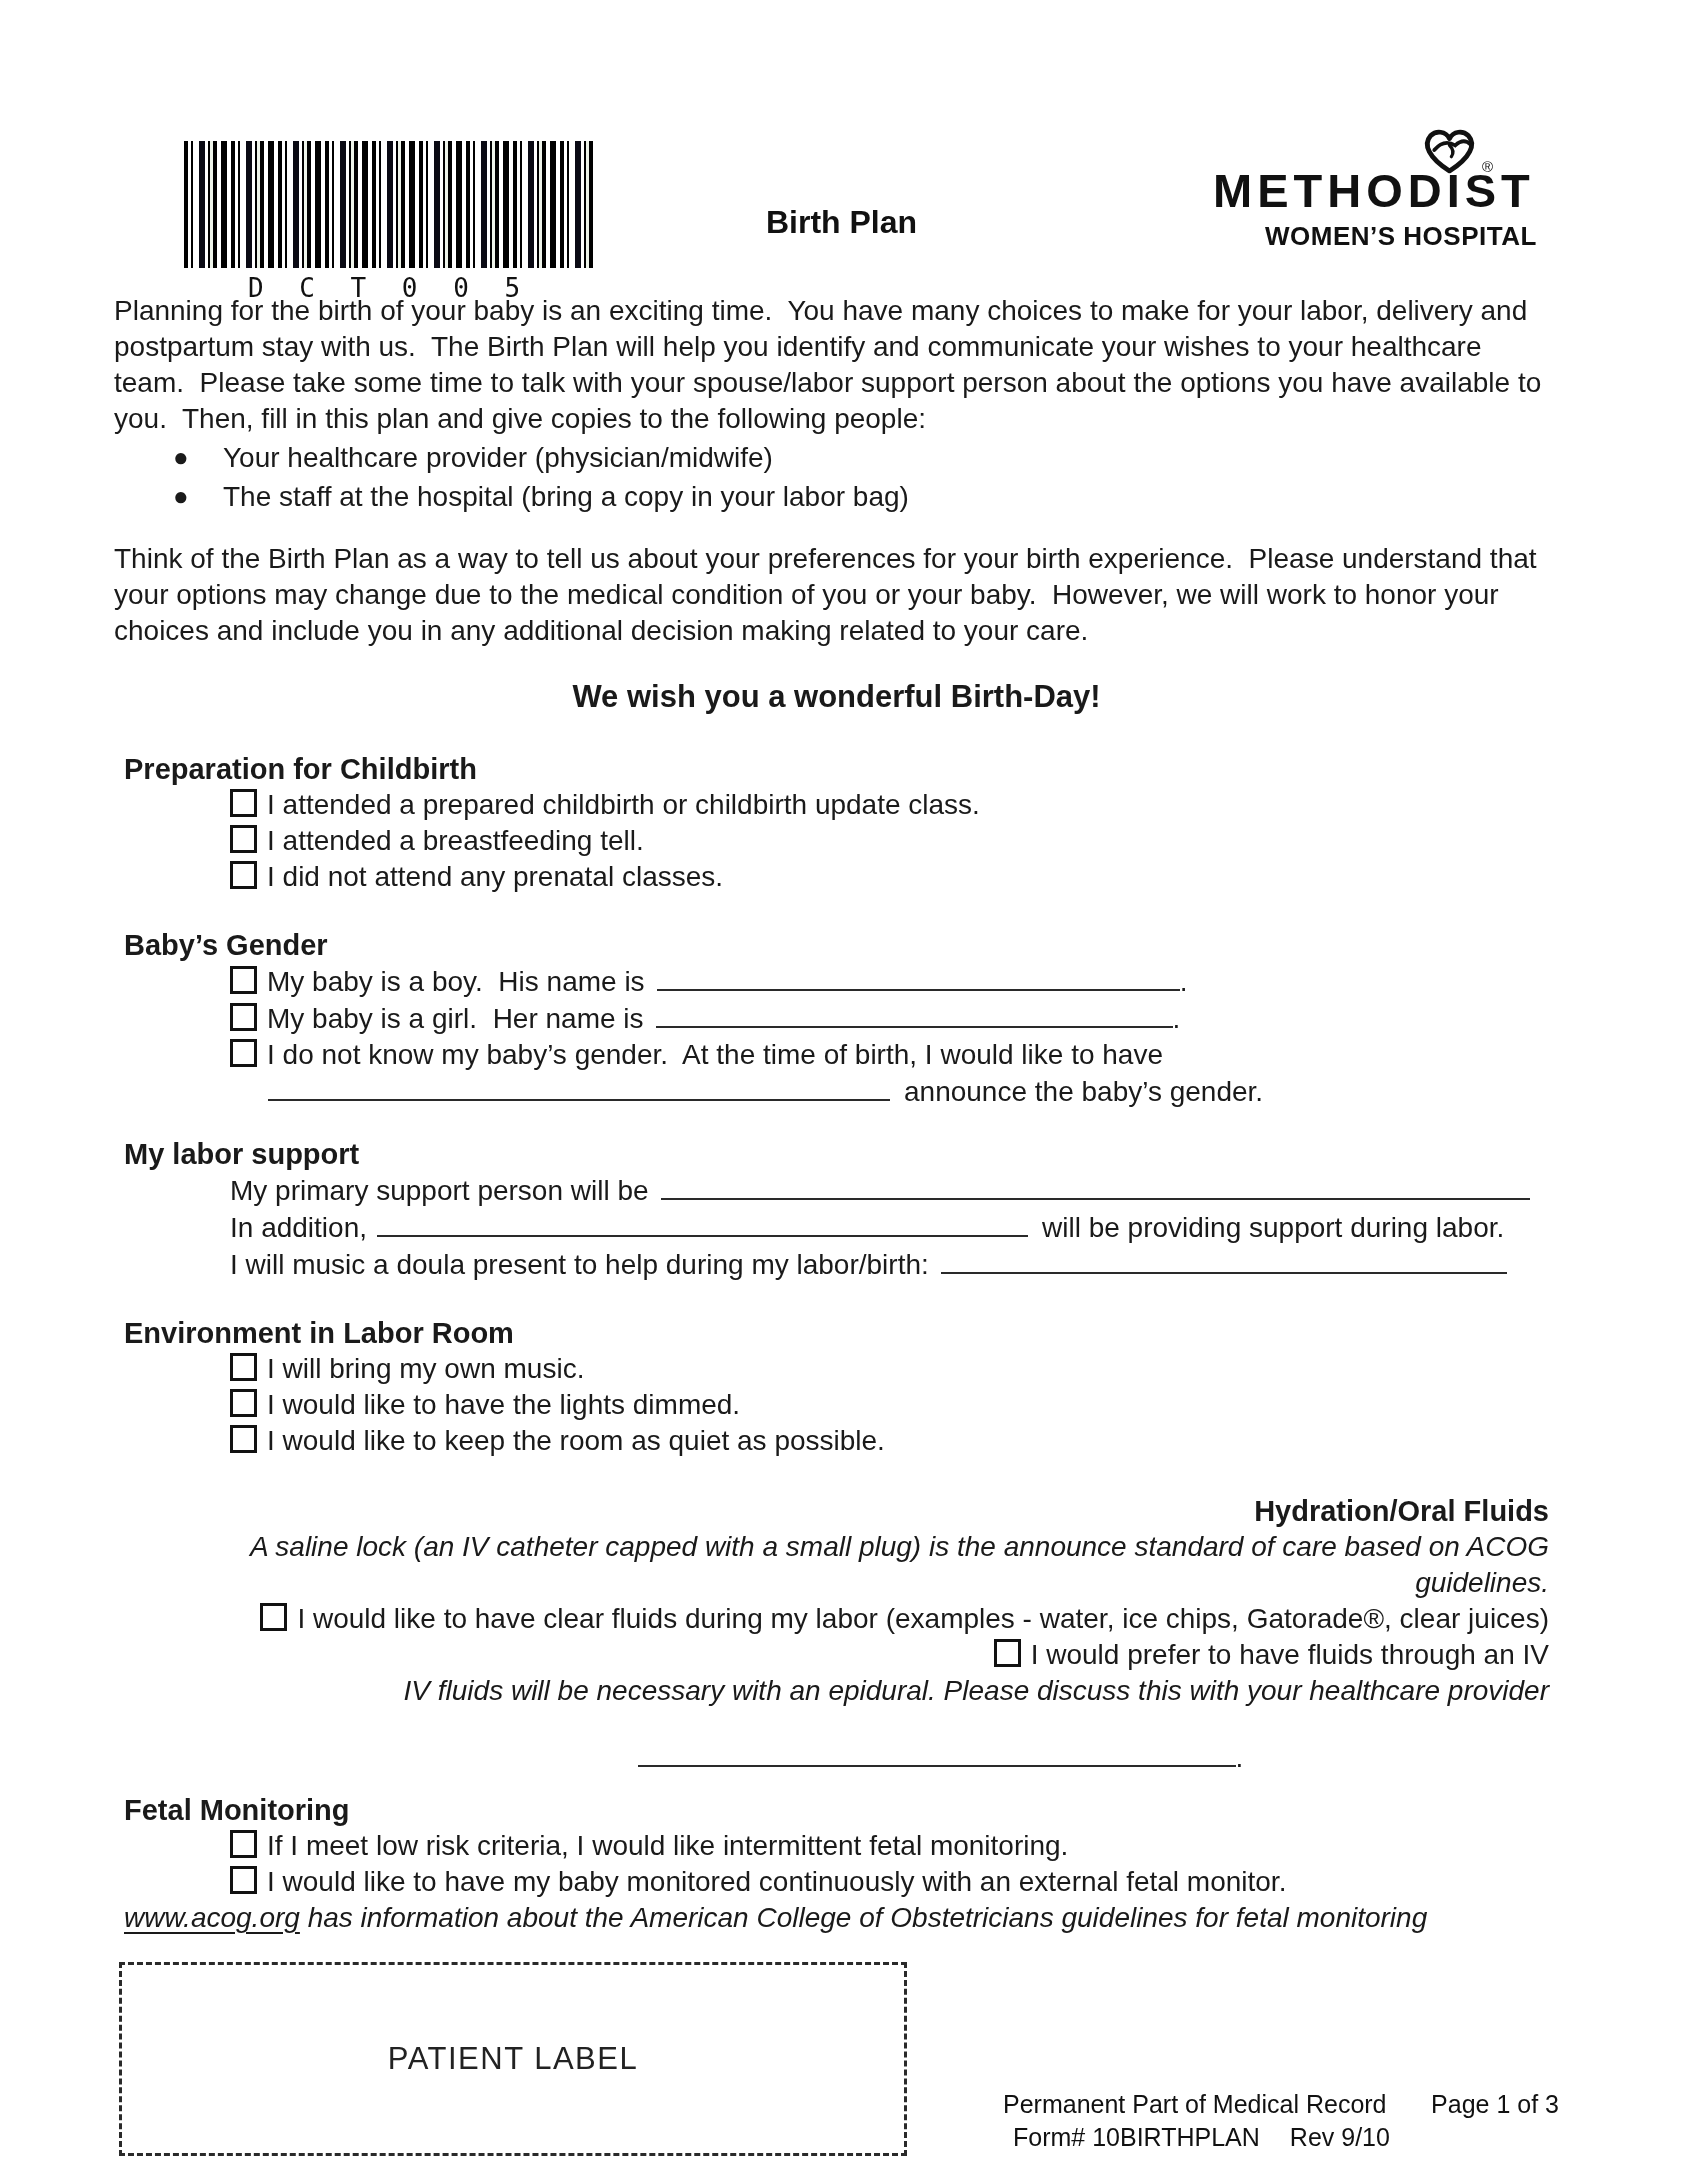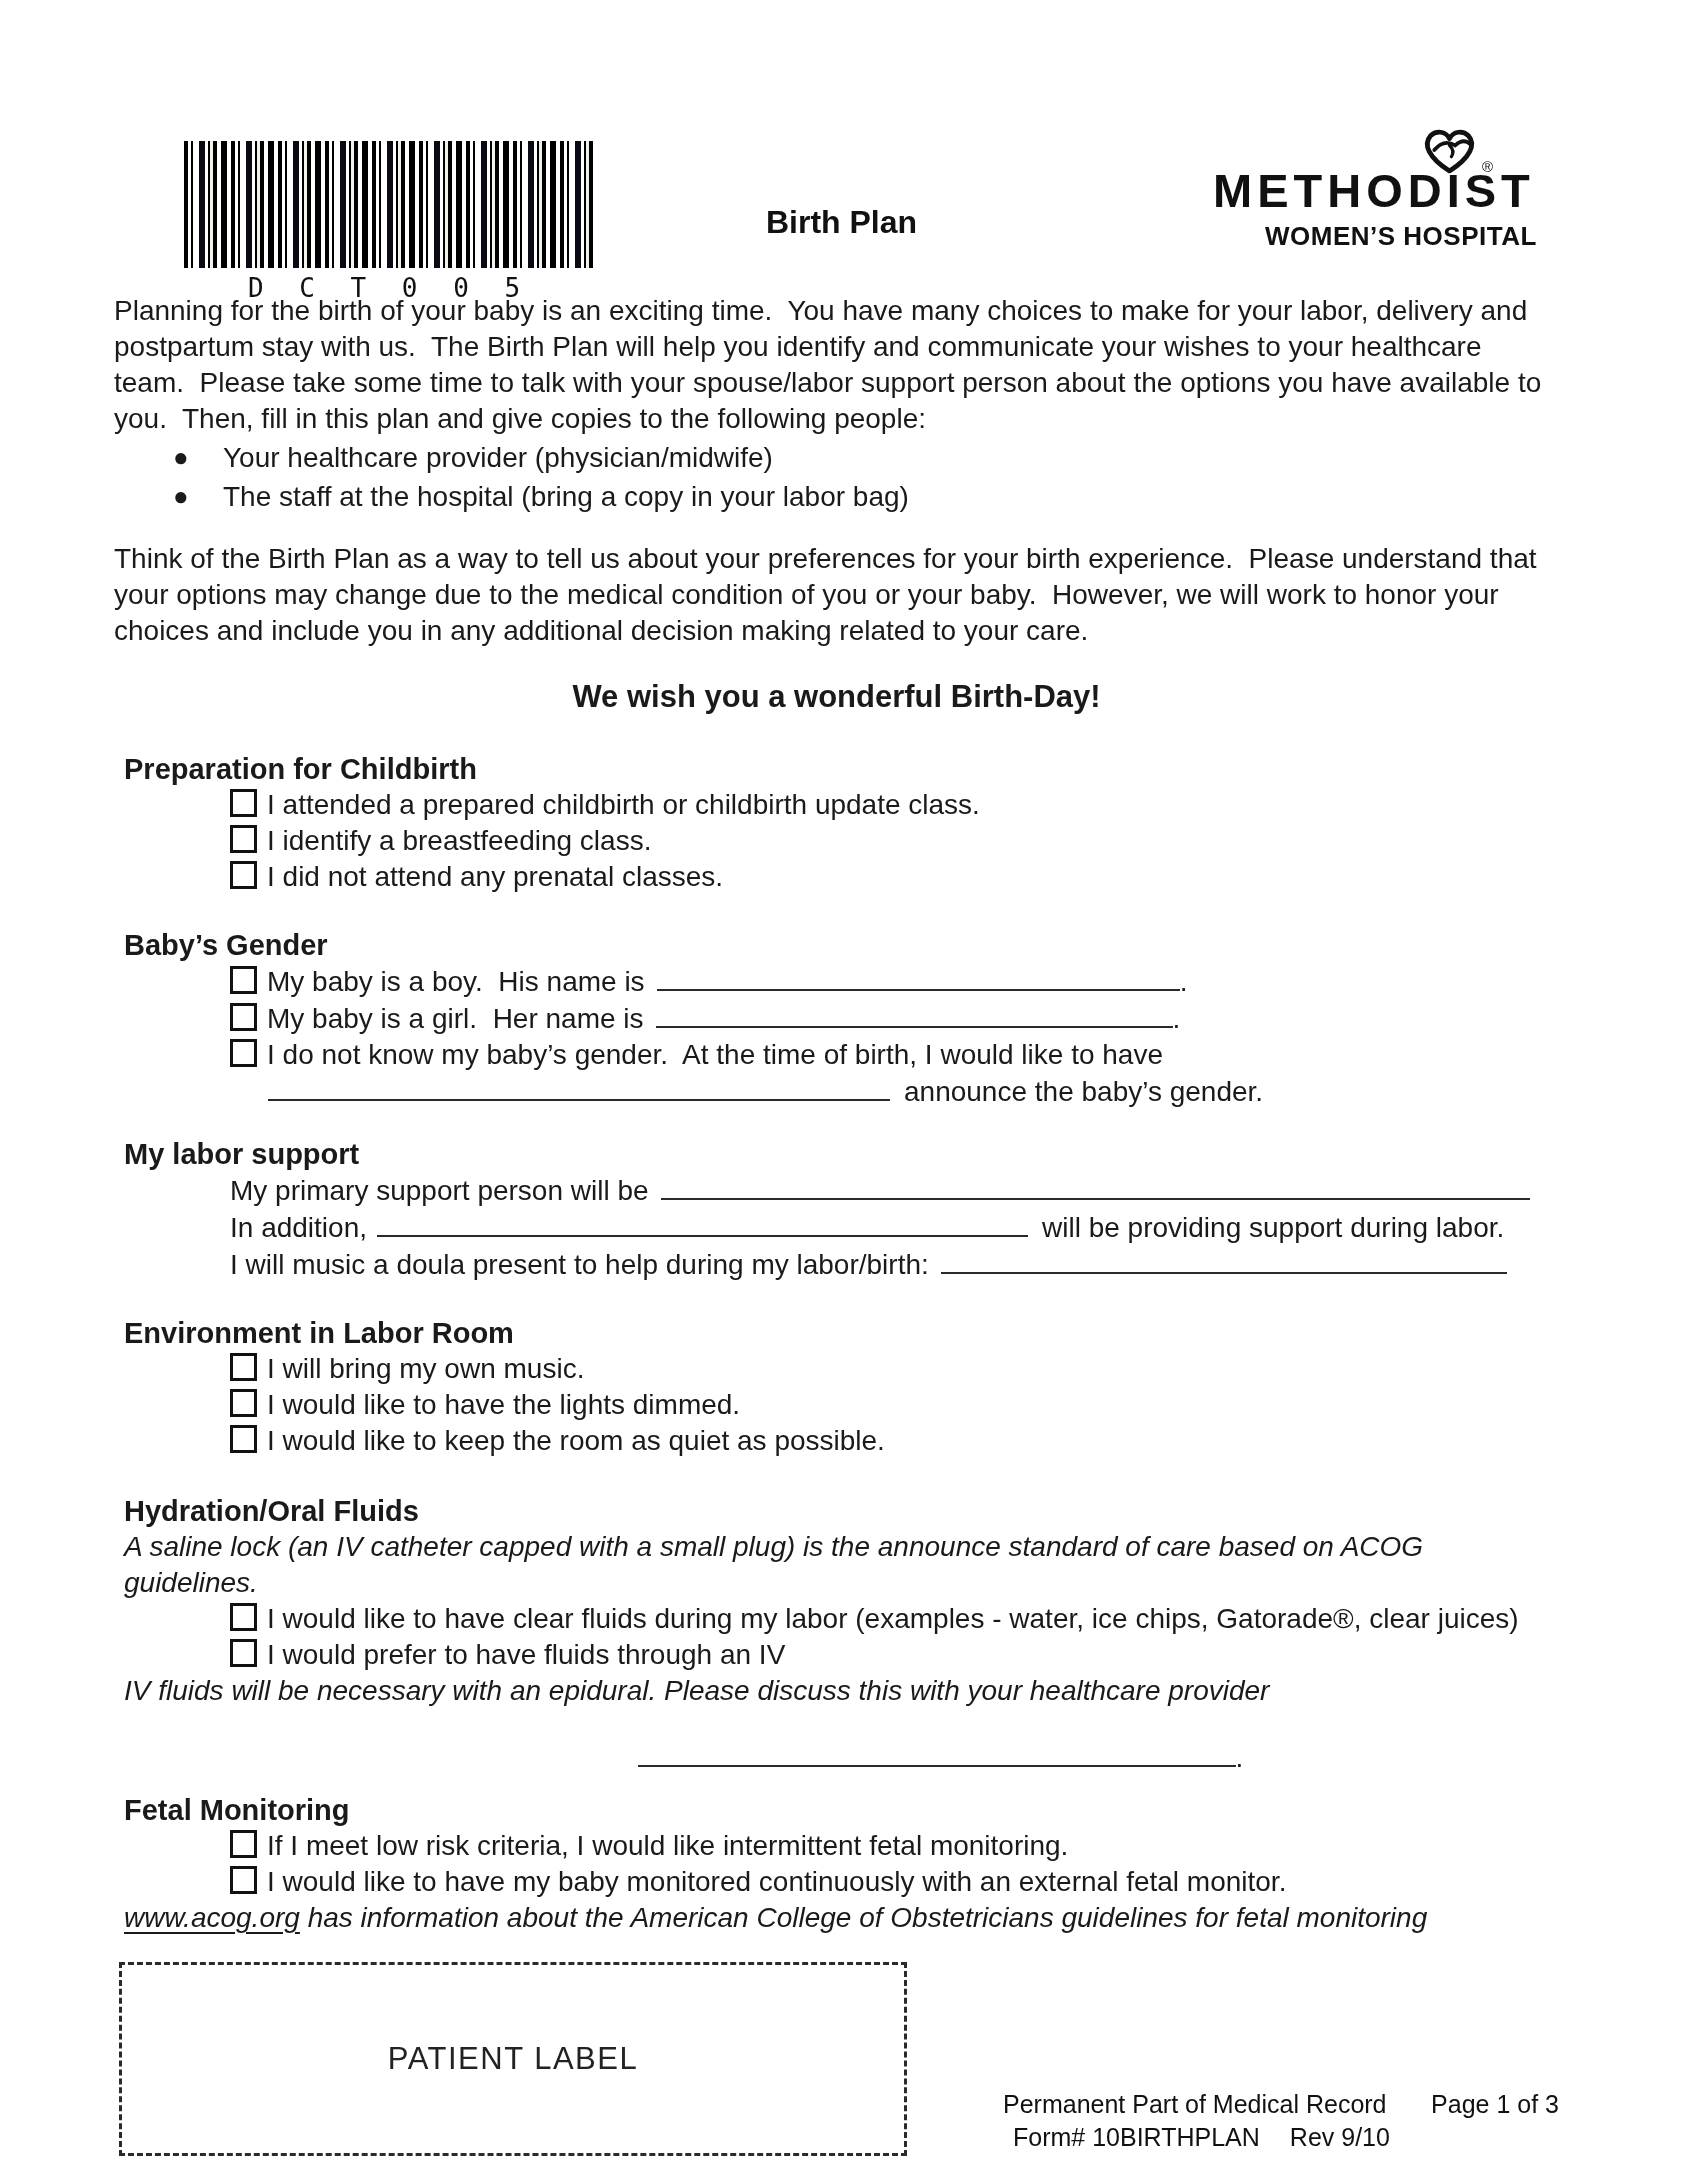"I identify a breastfeeding class." span { text: identify a breastfeeding class -> attended a breastfeeding tell }
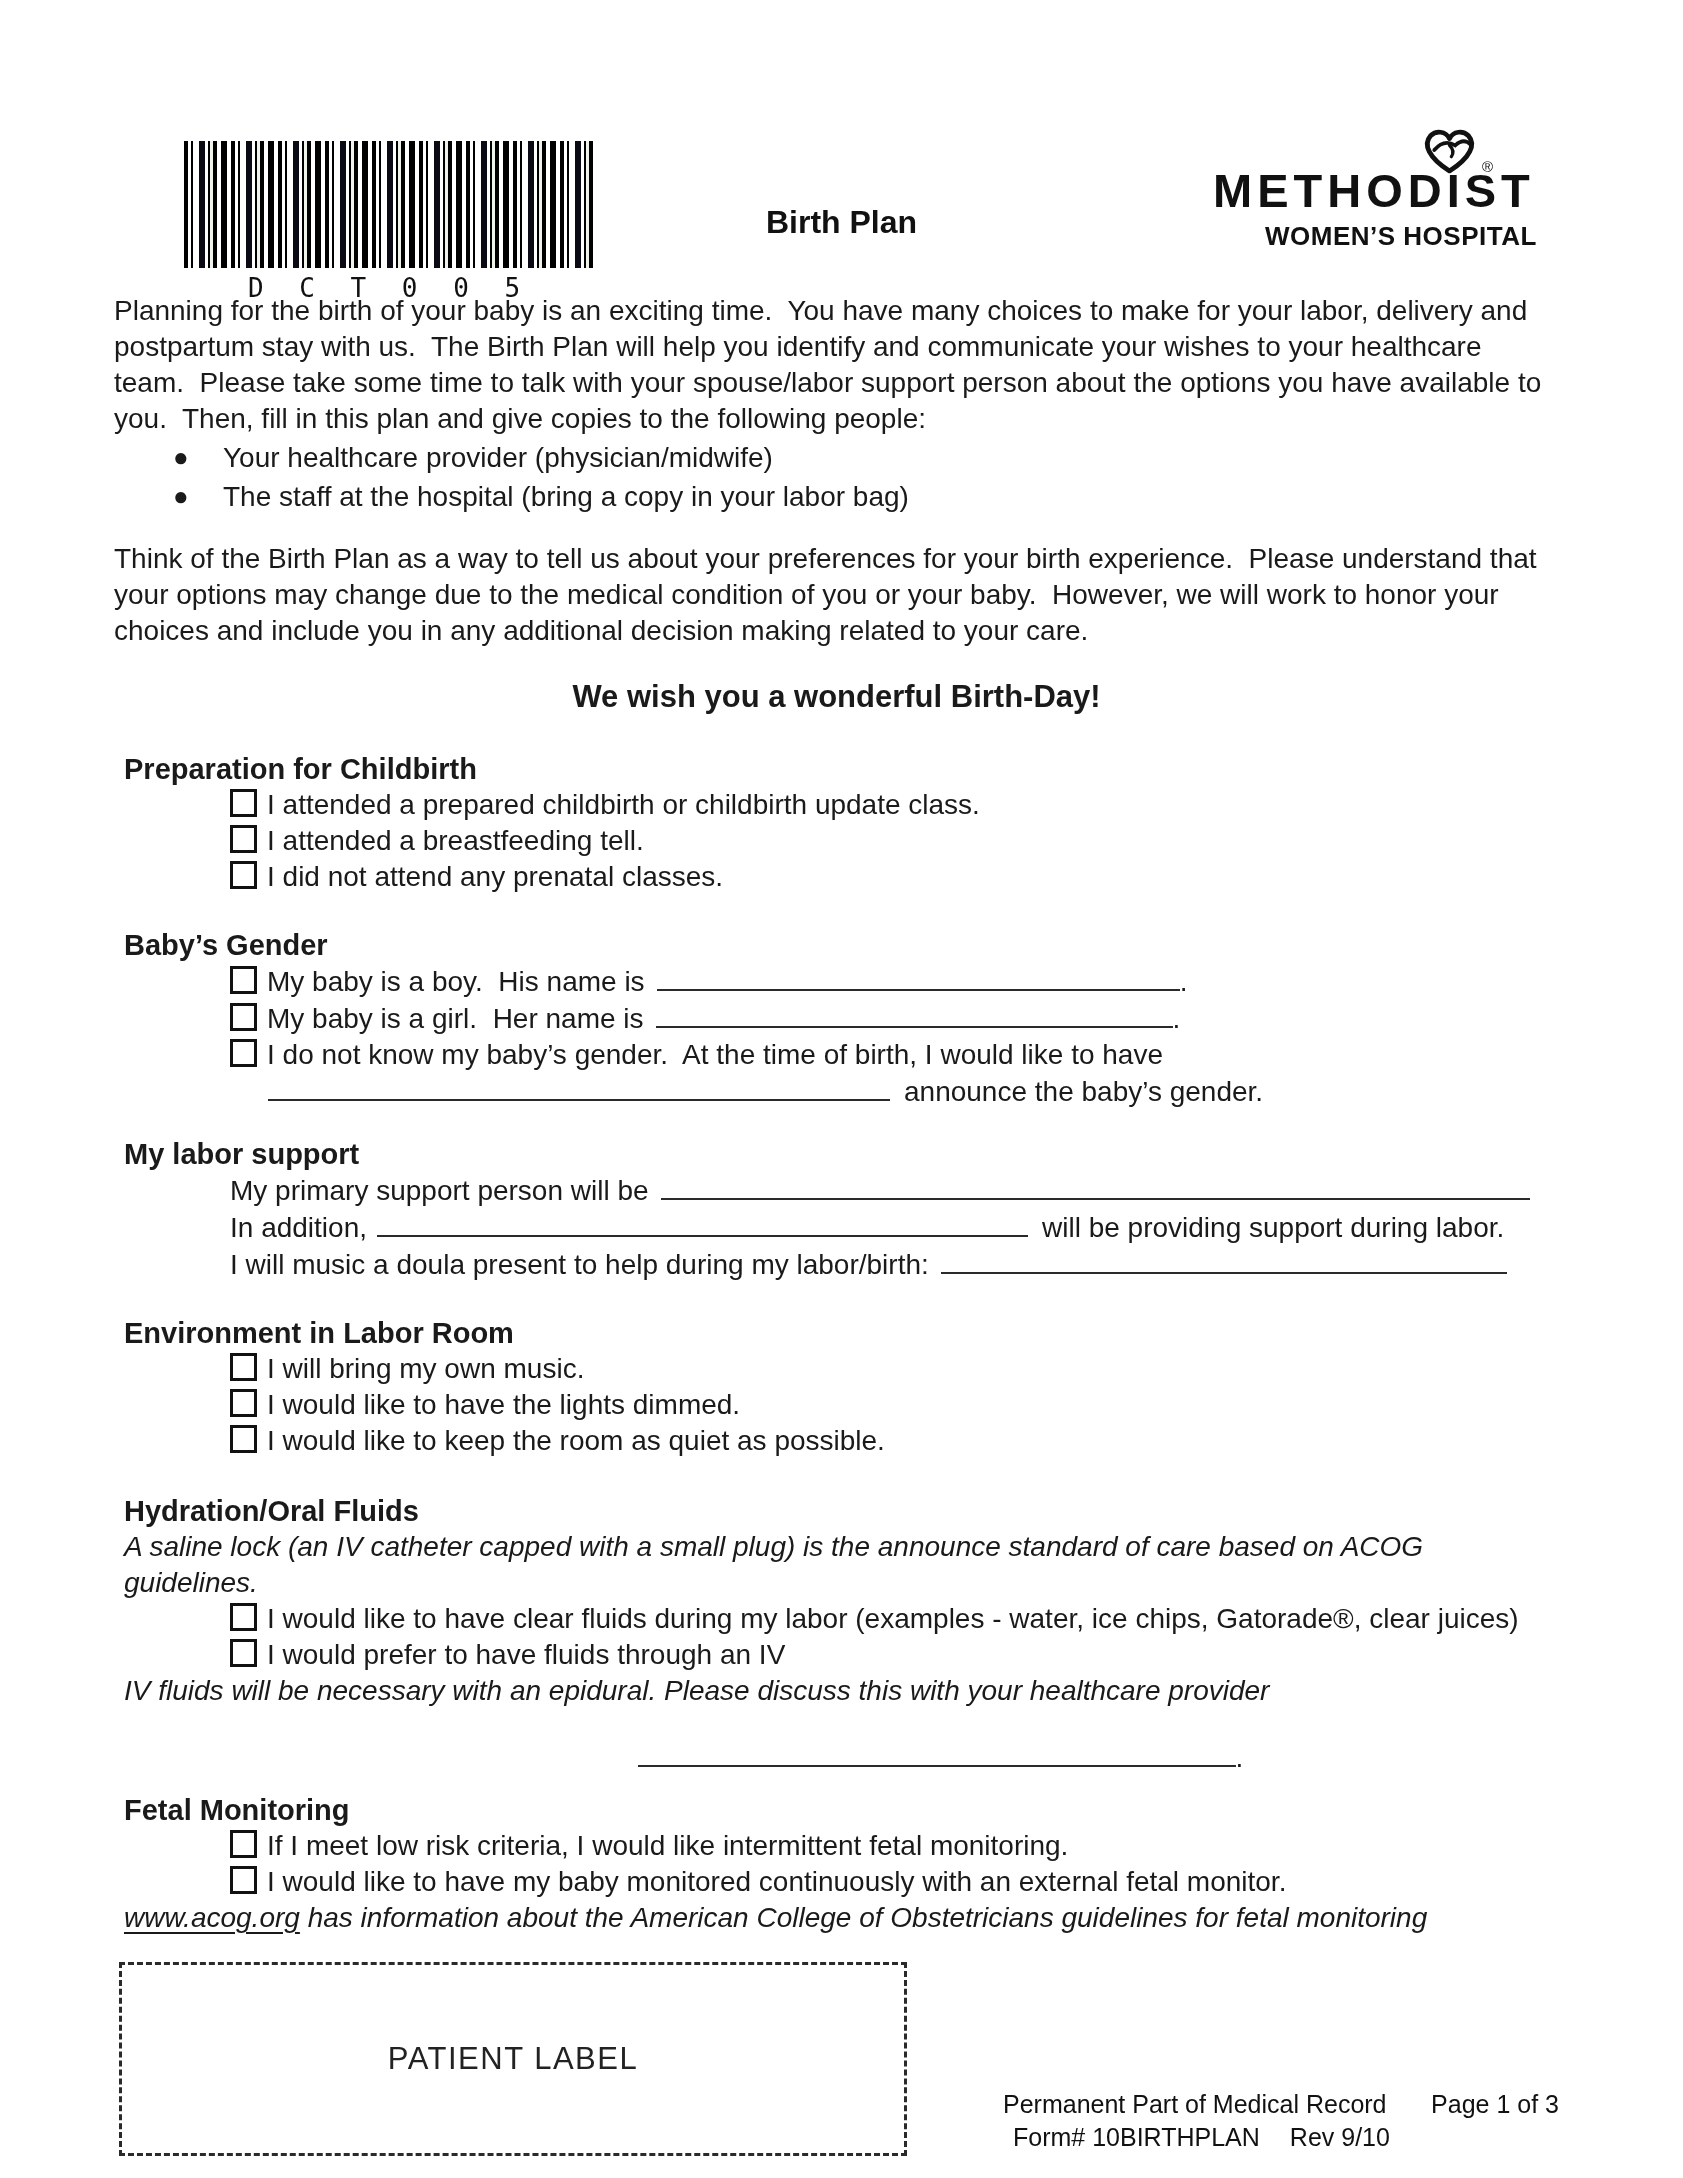"Hydration/Oral Fluids" .sec-hyd { text-align: none -> right }
